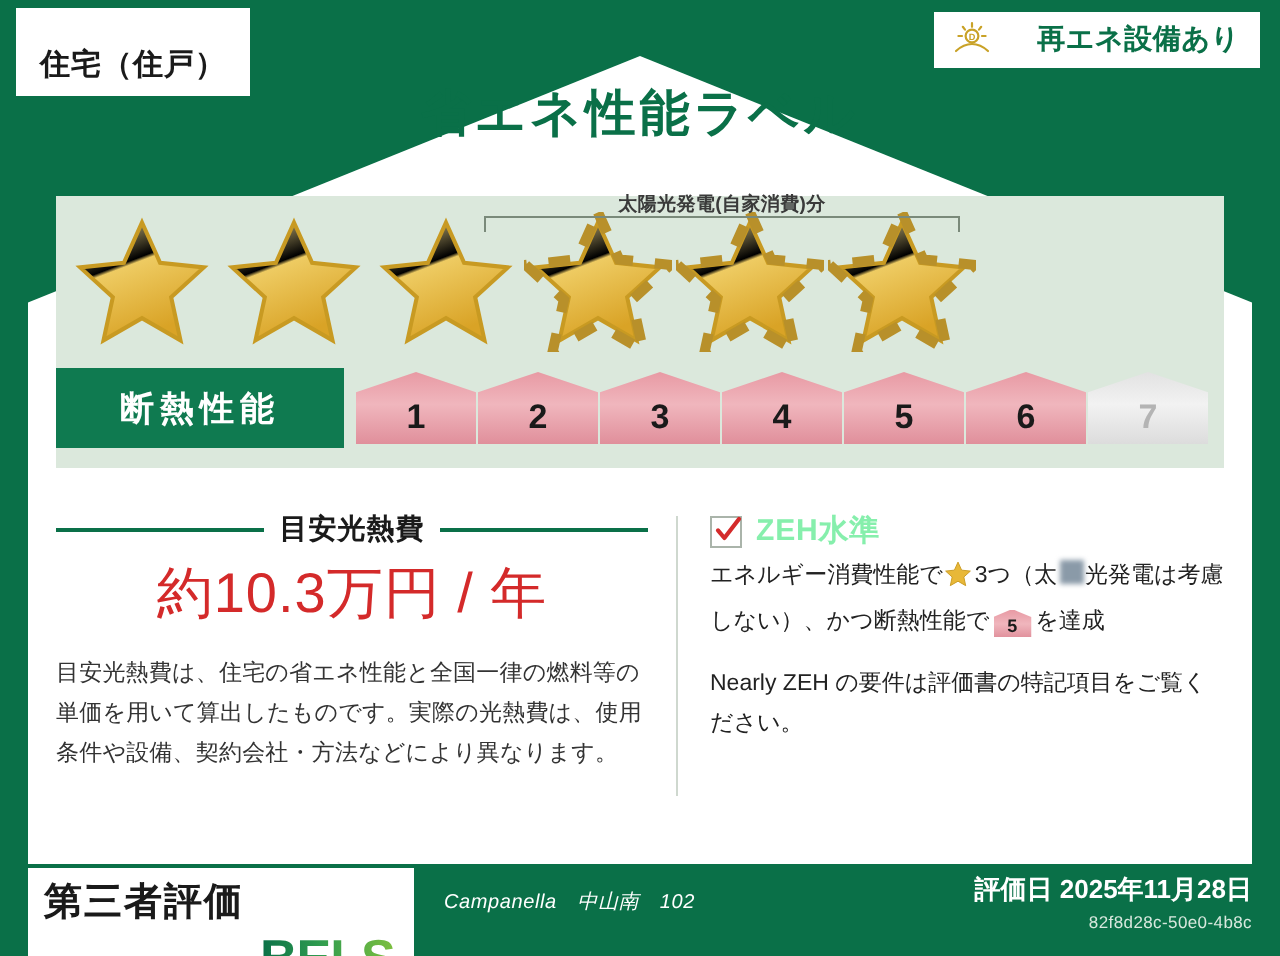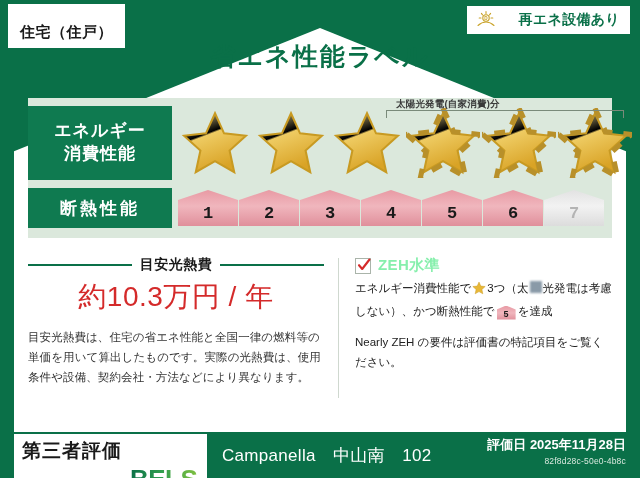"太陽光発電(自家消費)分" .solar-note { left: 224px -> 212px; text-align: none -> center }
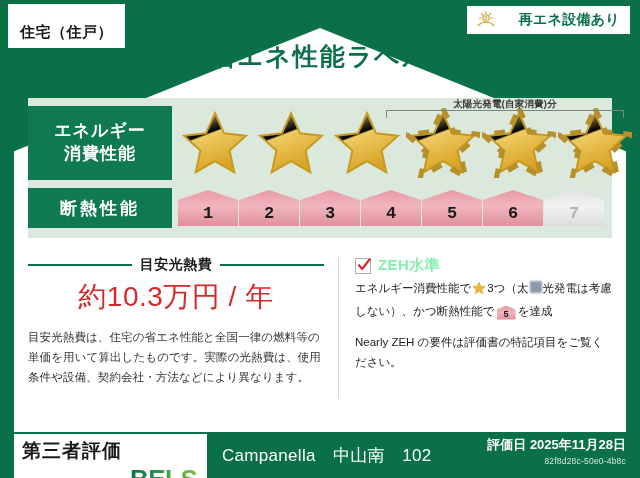"エネルギー" div.rate-label { html: <div> <span>エネルギー</span> <span>消費性能</span> </div> -> none }
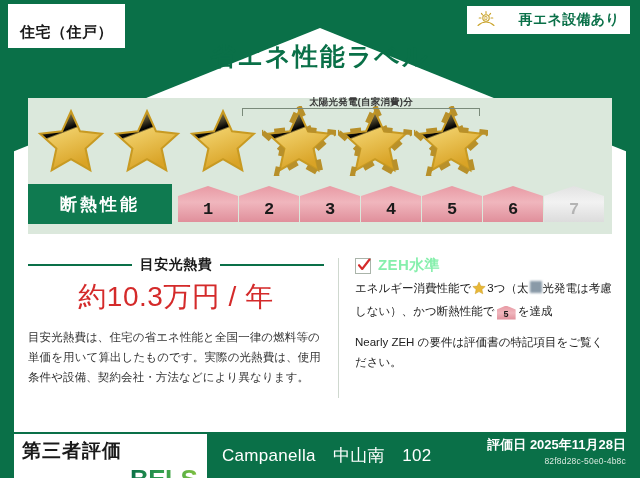"断熱性能" div.rate-row { font-family: Liberation Mono, monospace -> none }
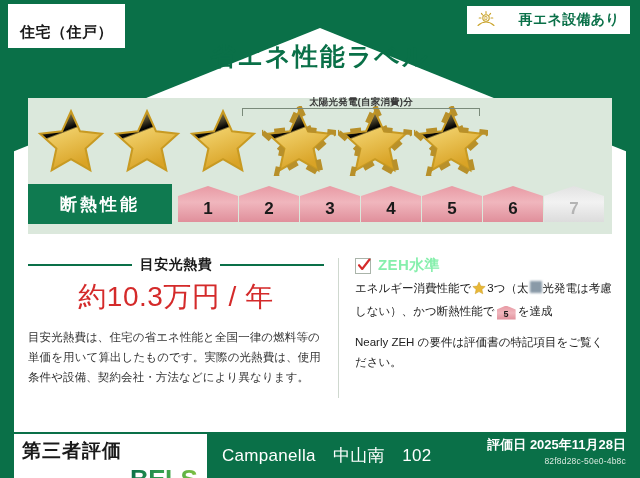"Campanella 中山南 102" .prop-name { font-size: 17px -> 10px; font-style: none -> italic }
